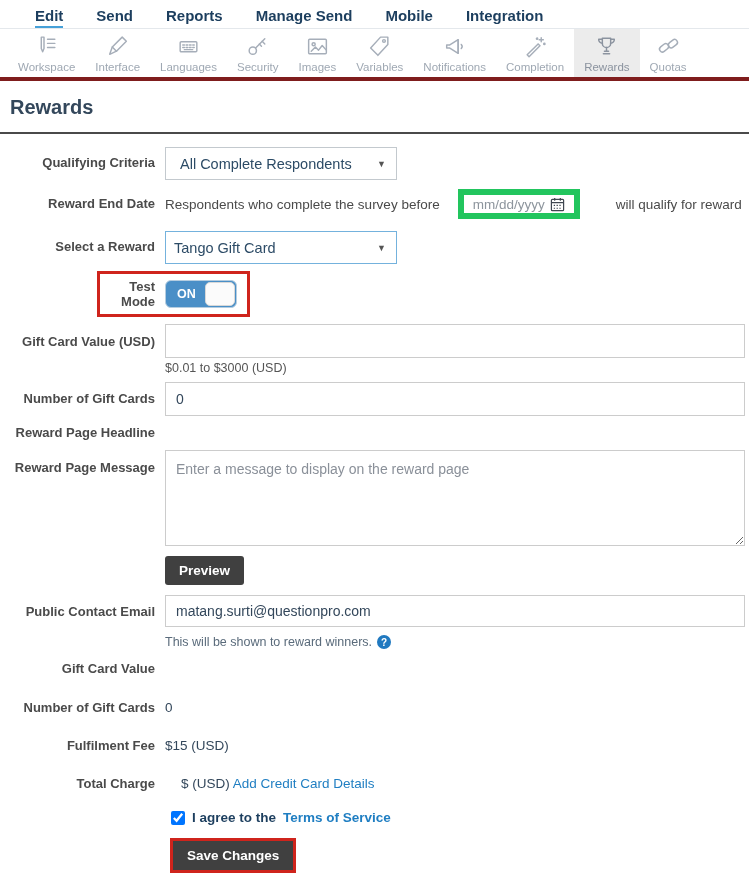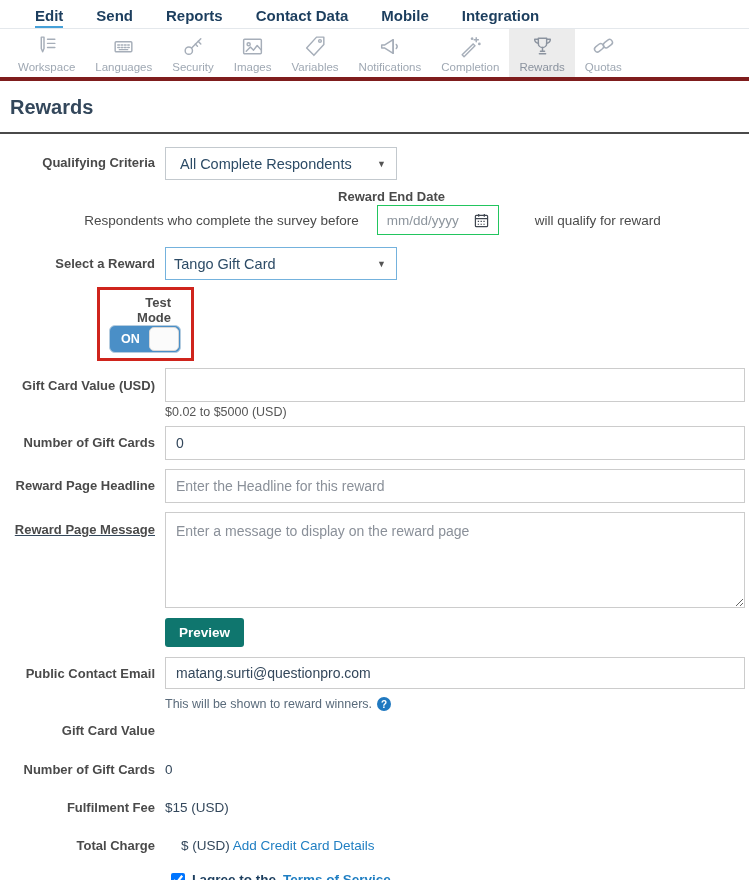"Contact Data" a { text: Contact Data -> Manage Send }
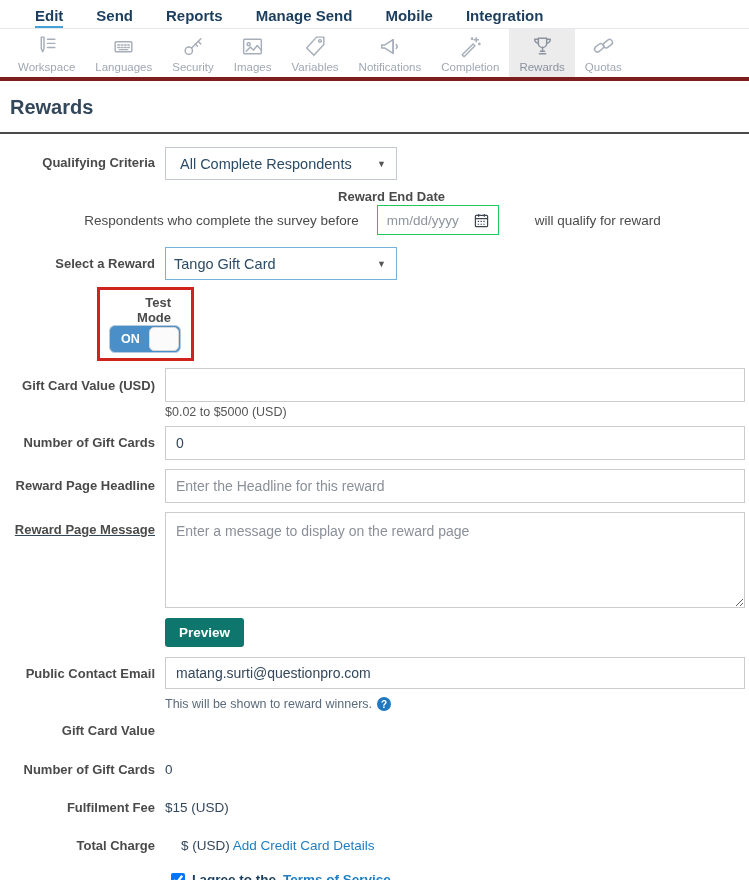"Interface" div.tool { html: none -> <div> <svg> <path></path> <line></line> </svg> <span>Interface</span> </div> }
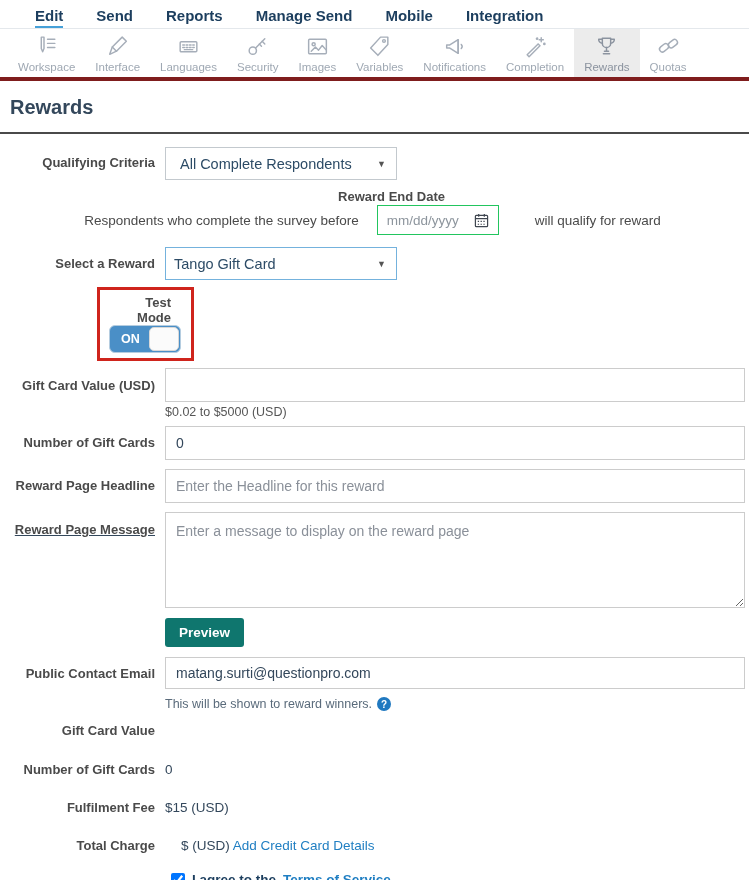"Reward End Date" div.row { flex-direction: column -> none }
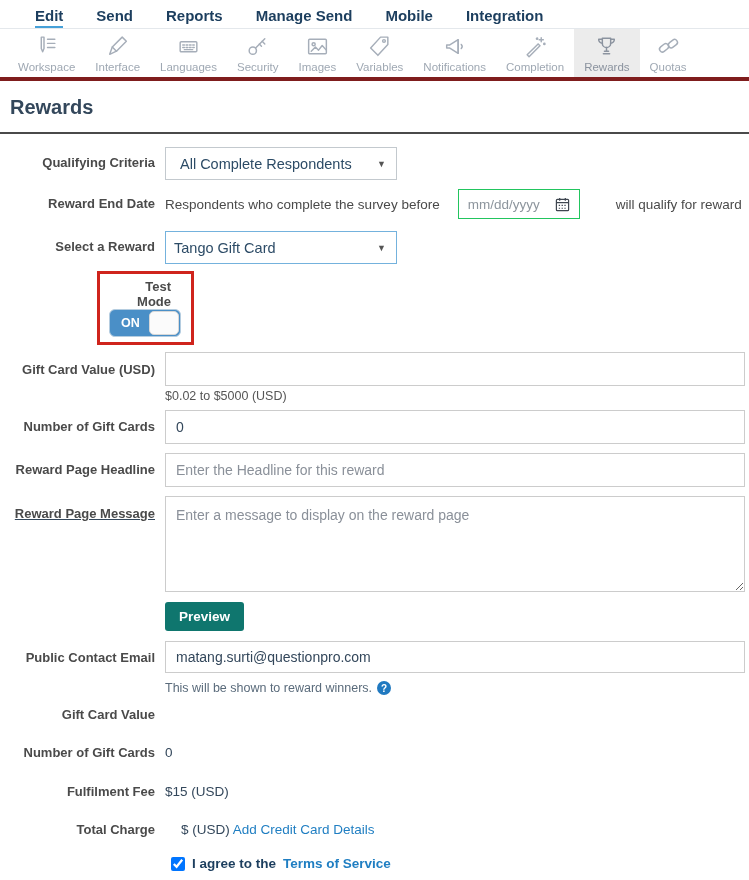"mm/dd/yyyy" .datebox { border: 1px solid #22c55e -> 6px solid #22c55e }
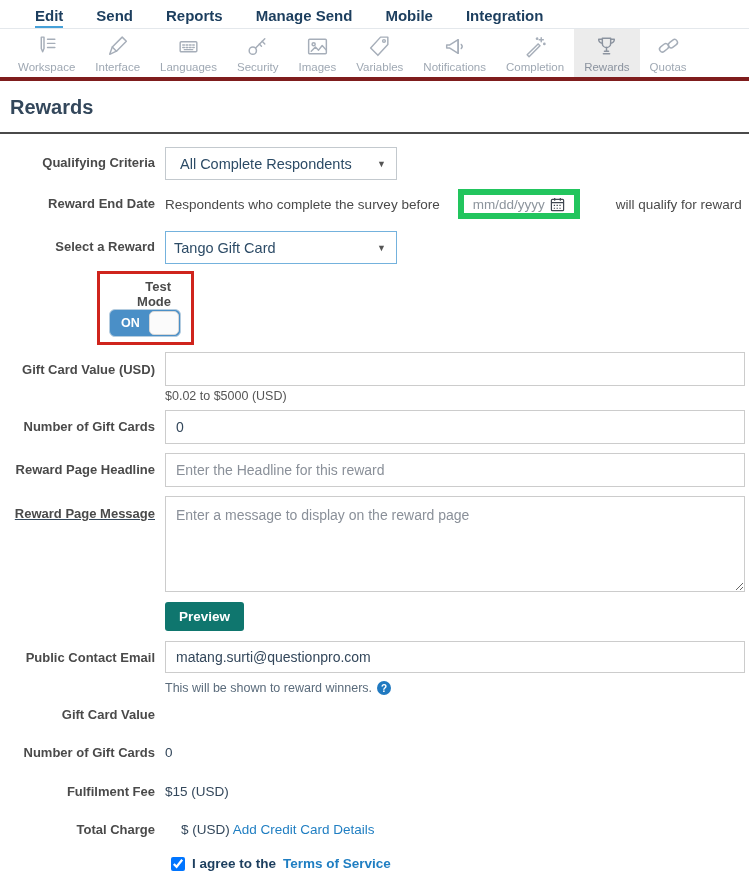"Test Mode" .testbox { align-items: flex-end -> center; flex-direction: column -> none }
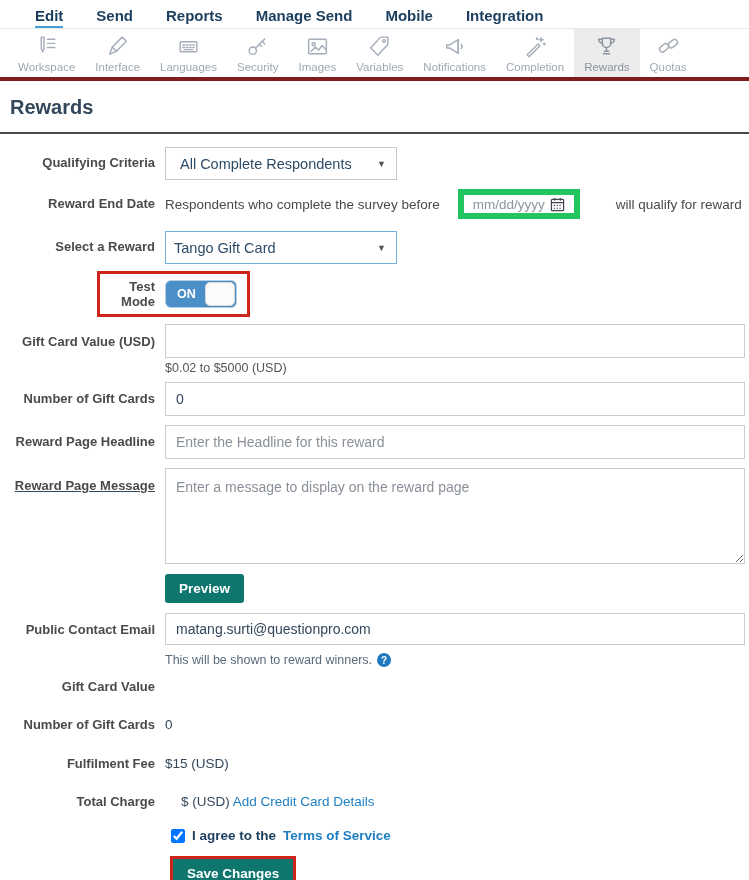"$0.02 to $5000 (USD)" div.hint { text: $0.02 to $5000 -> $0.01 to $3000 }
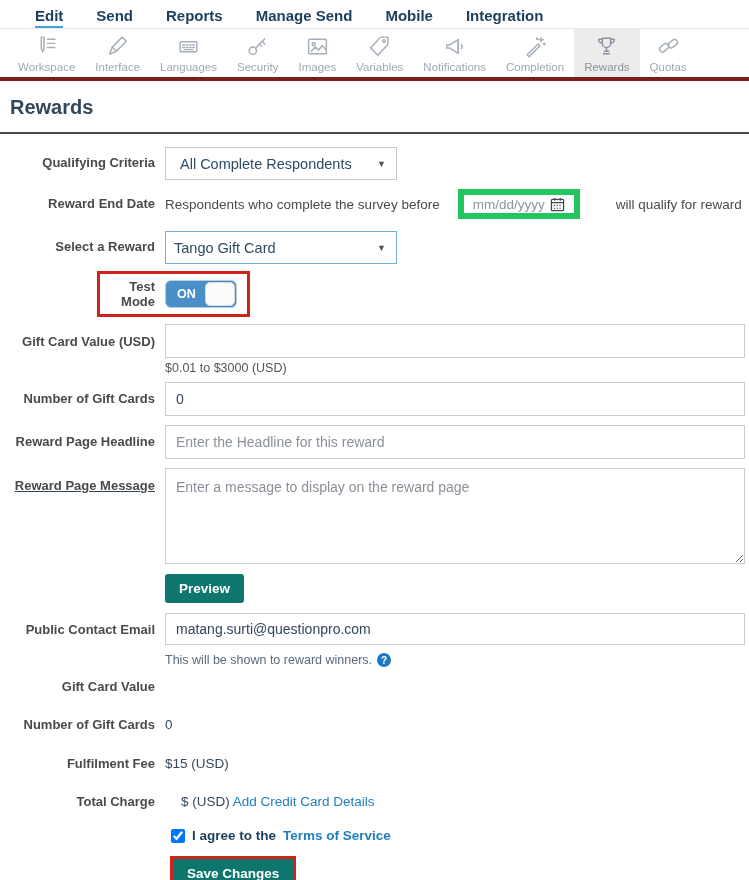"Enter the Headline for this" div.ctrl { html: <div> <input> </div> -> none }
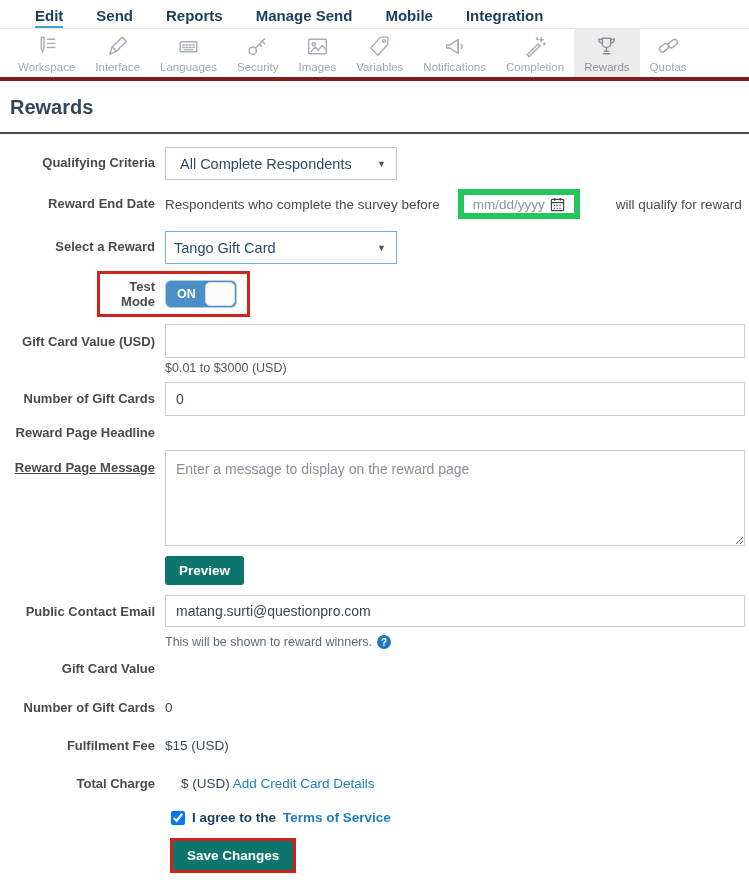"Reward Page Message" div.row { text-decoration: underline -> none }
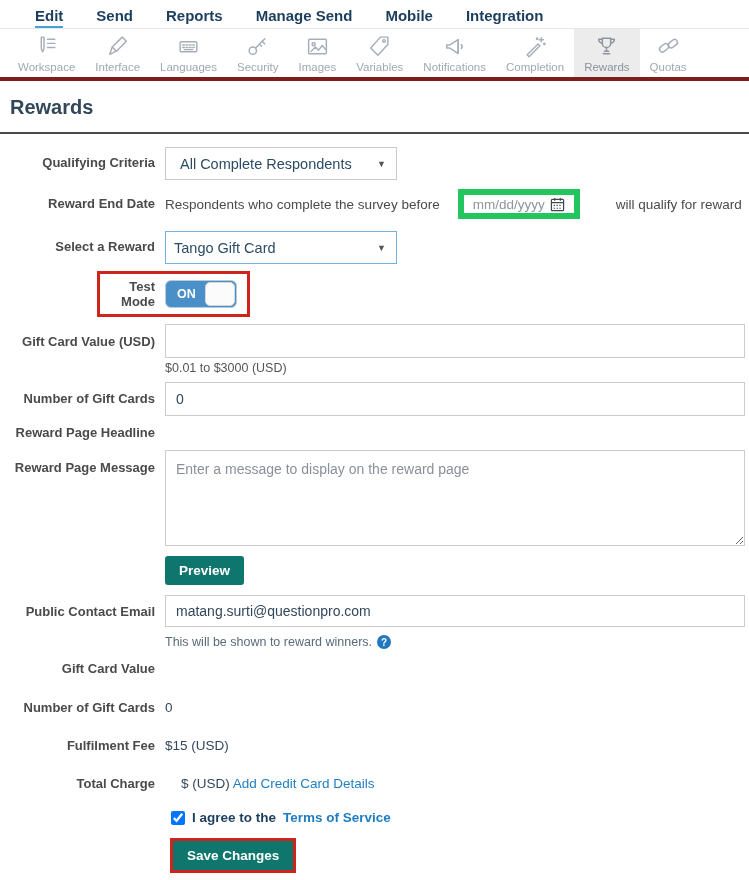"Preview" .btn { background: #0f766e -> #404040 }
